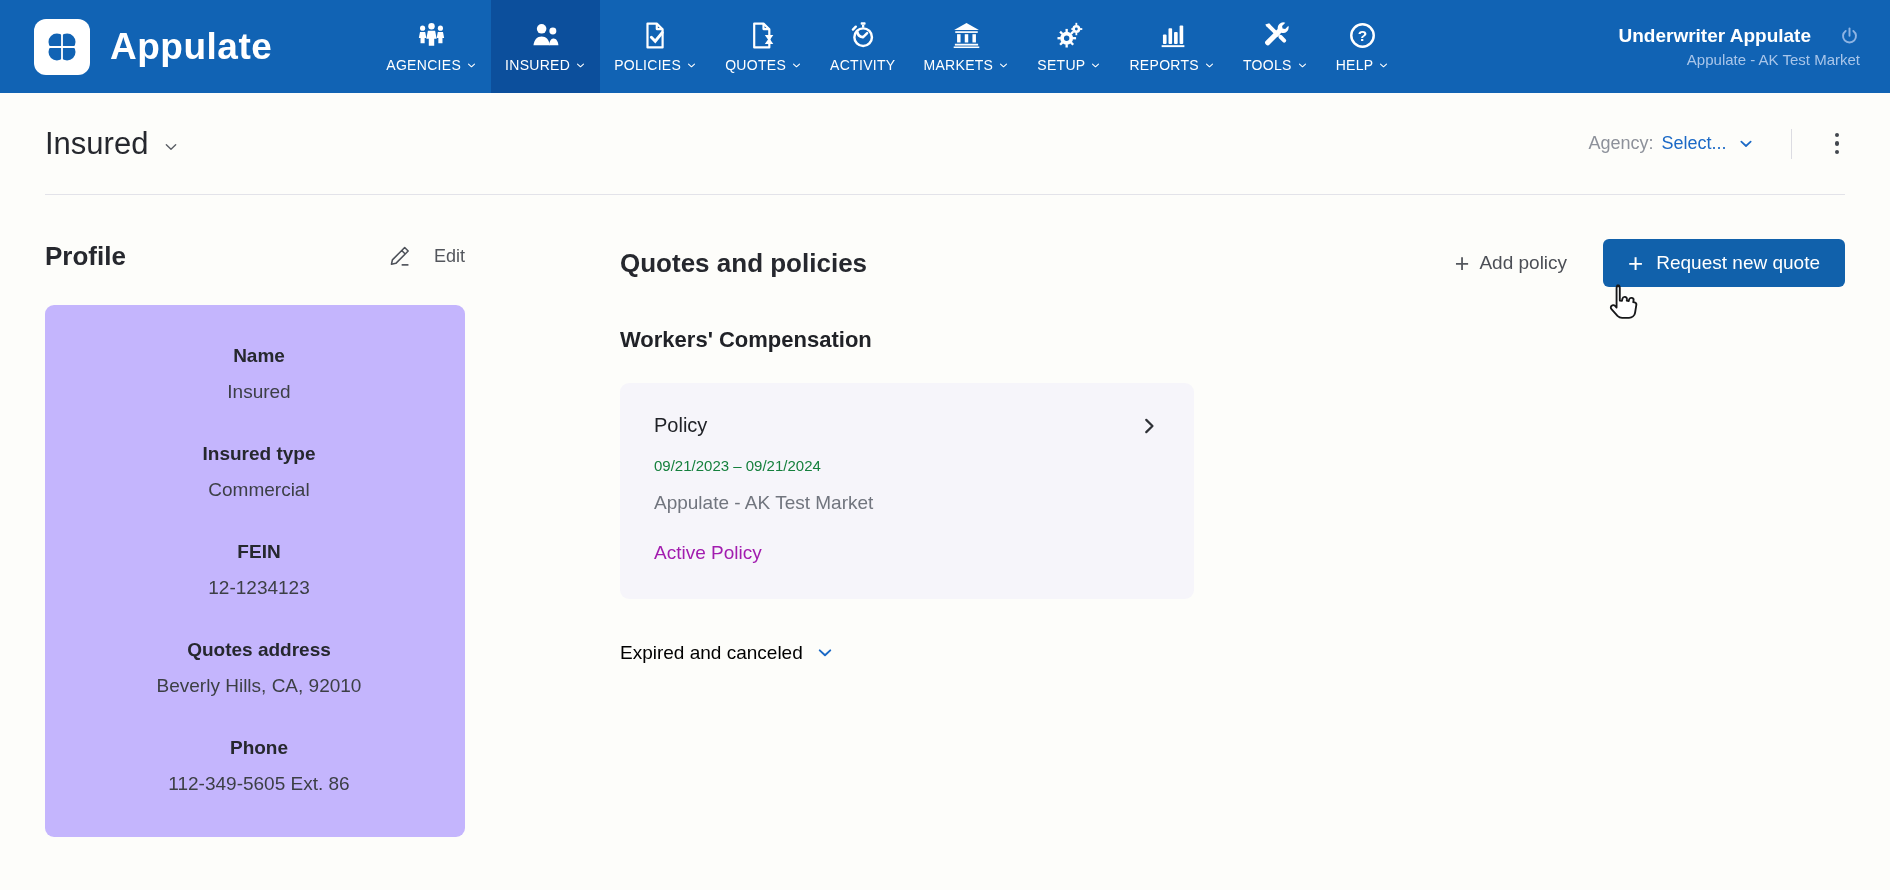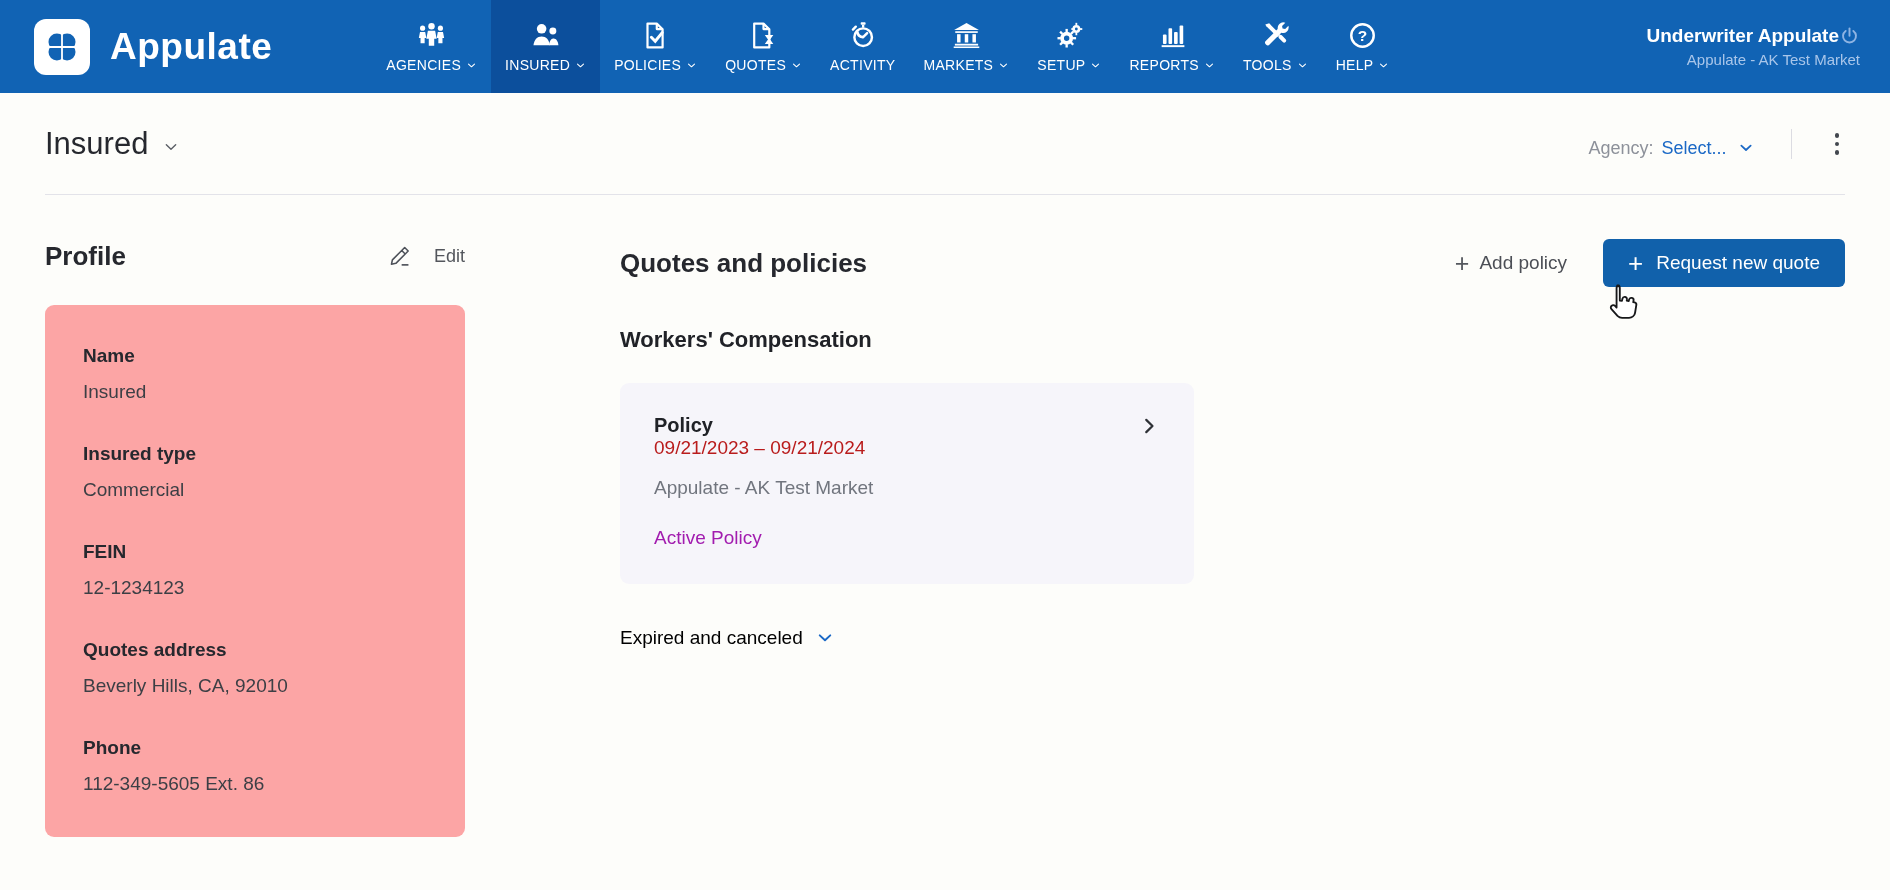"Underwriter Appulate" .user-top { gap: 0 -> 28px }
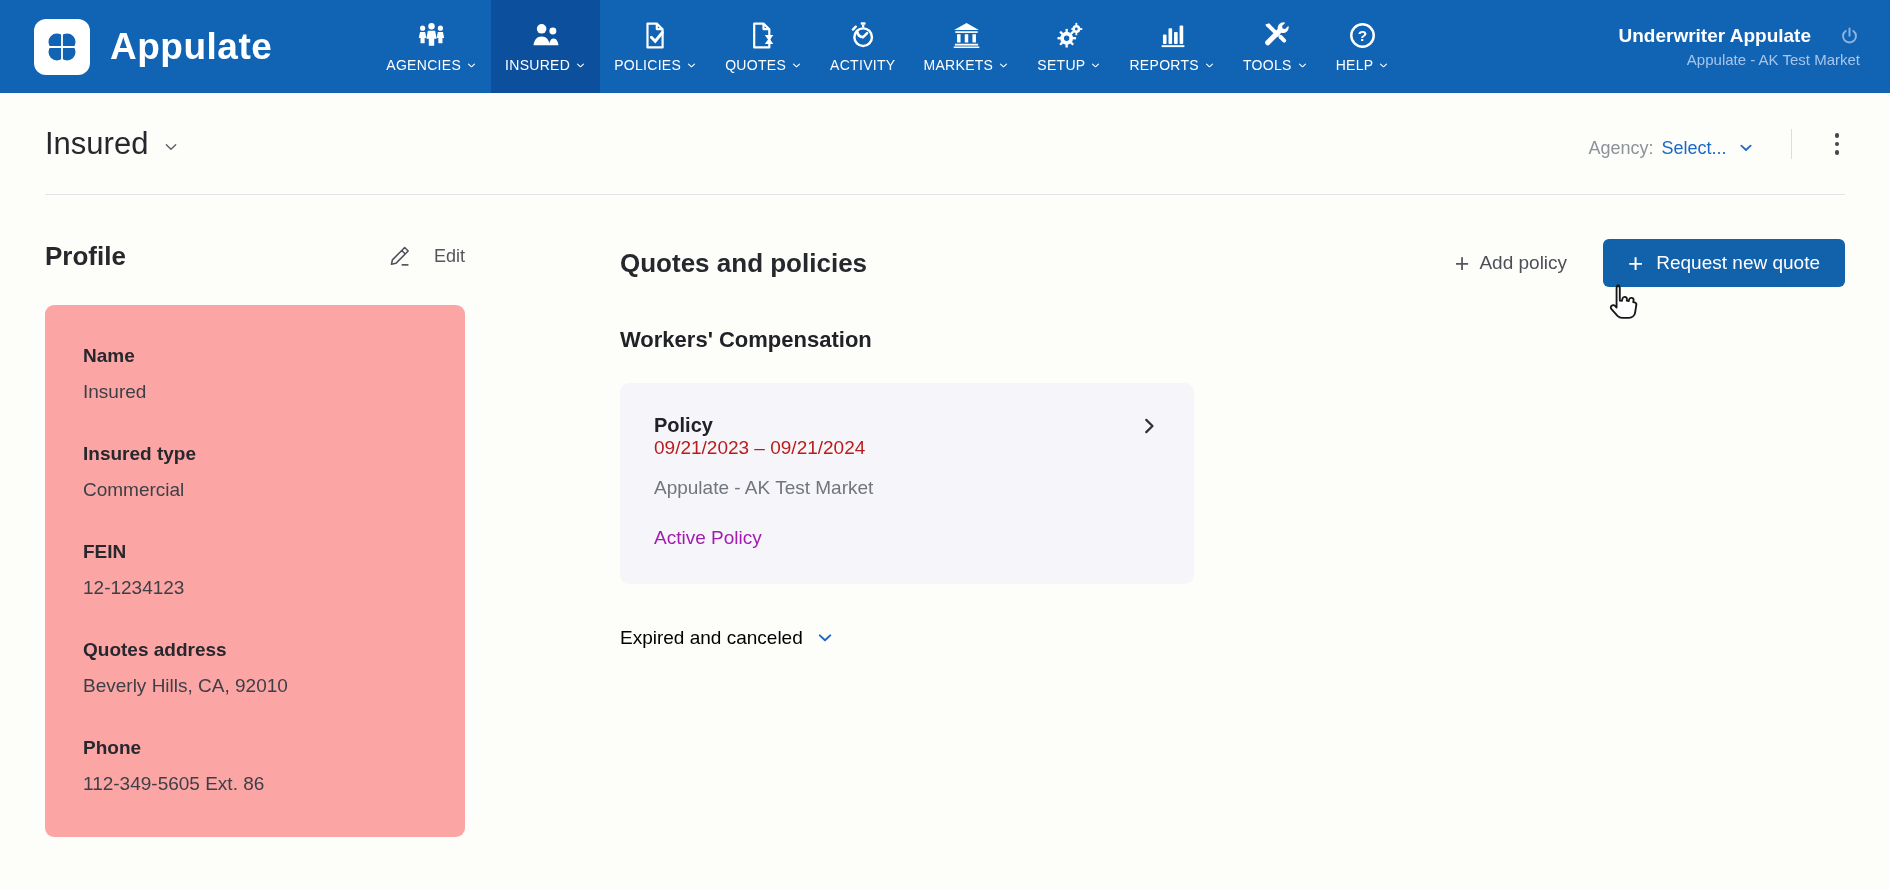"Agency:" .head-right { align-items: flex-end -> center }
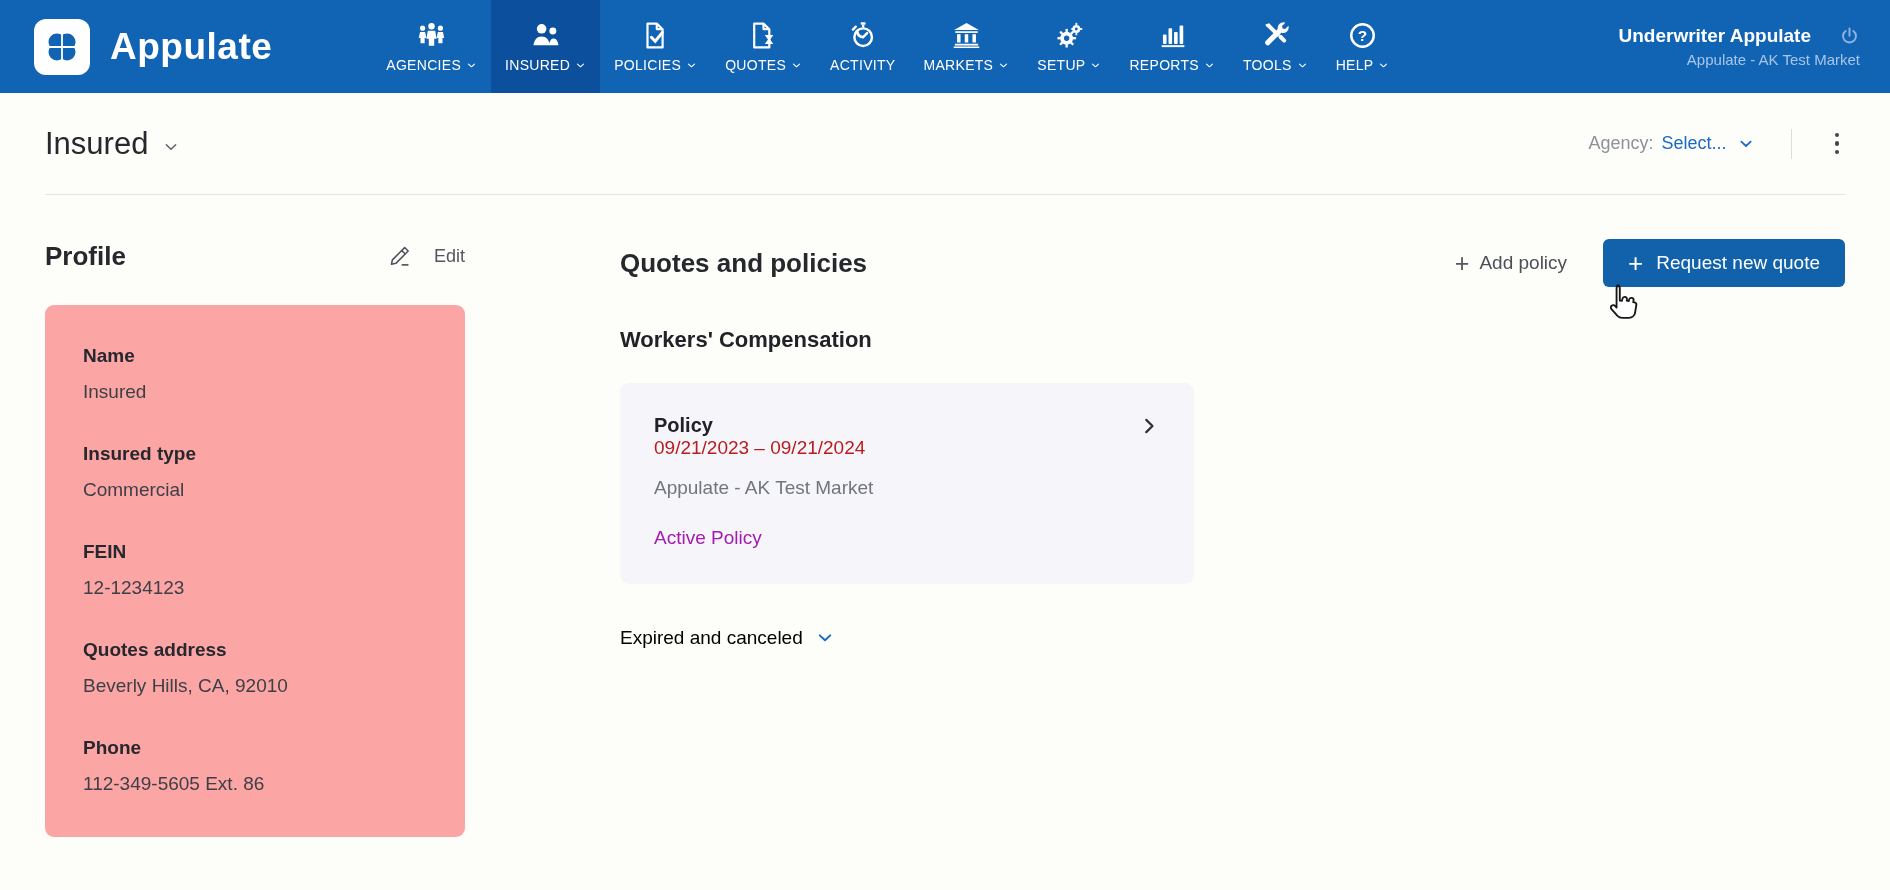"Name" .profile-card { background: #fca5a5 -> #c4b5fd; text-align: none -> center }
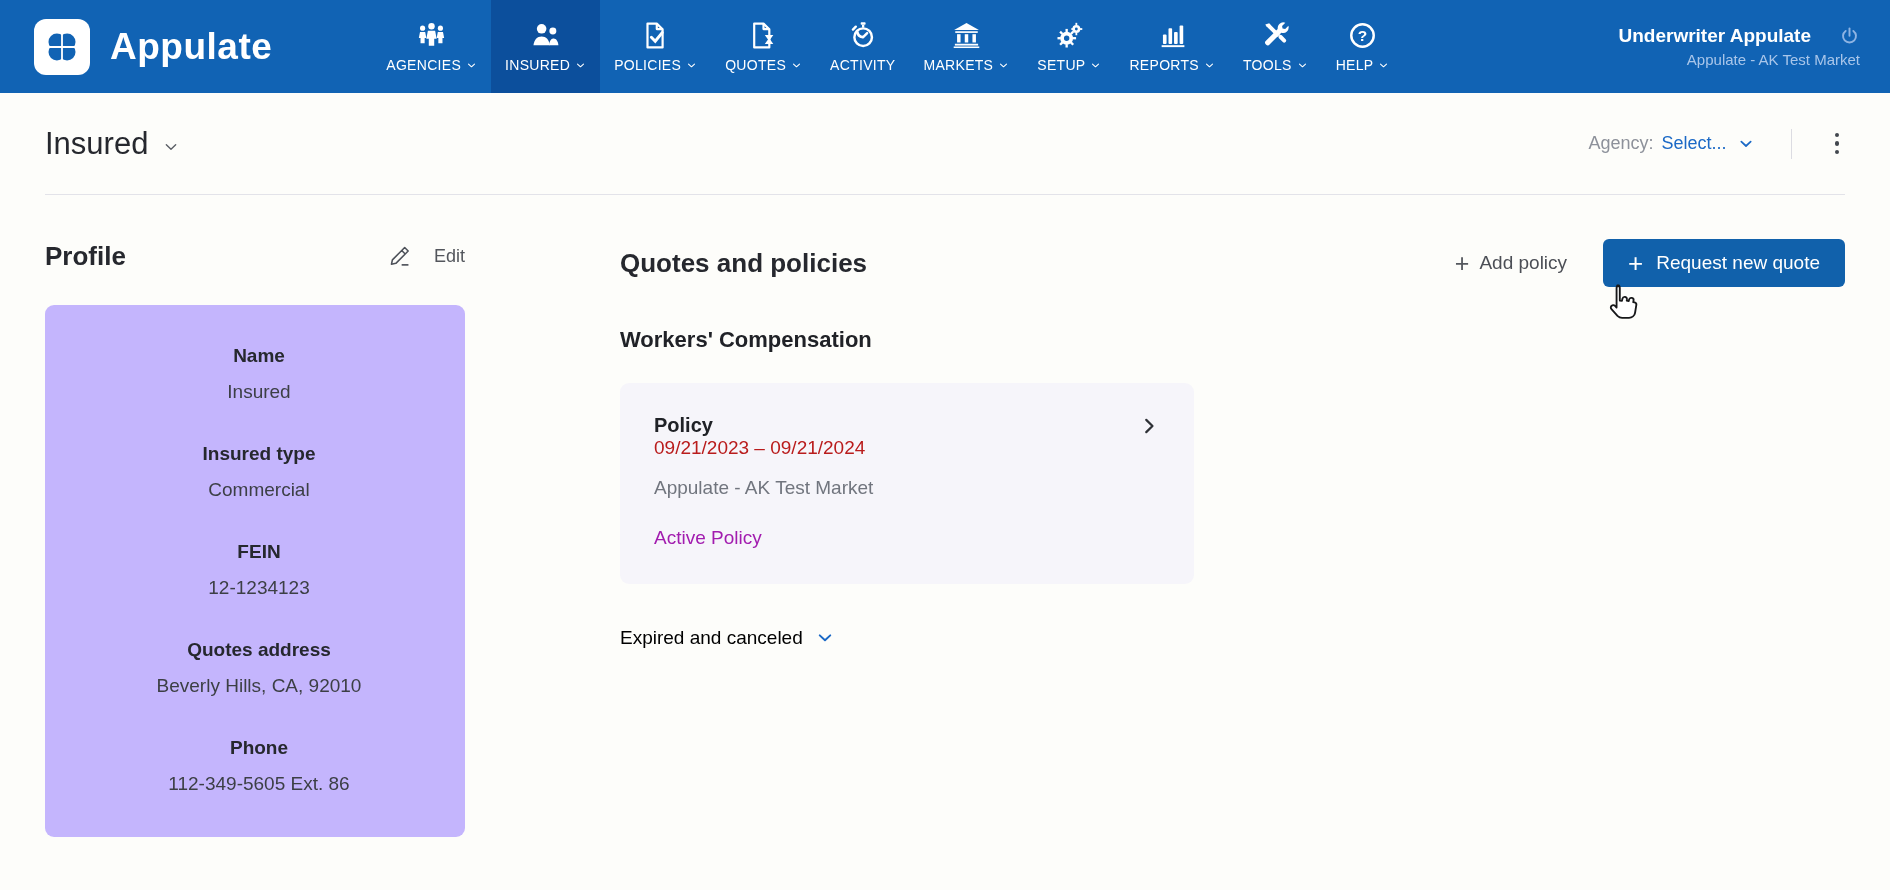"Policy" .policy-title { font-weight: 700 -> 400 }
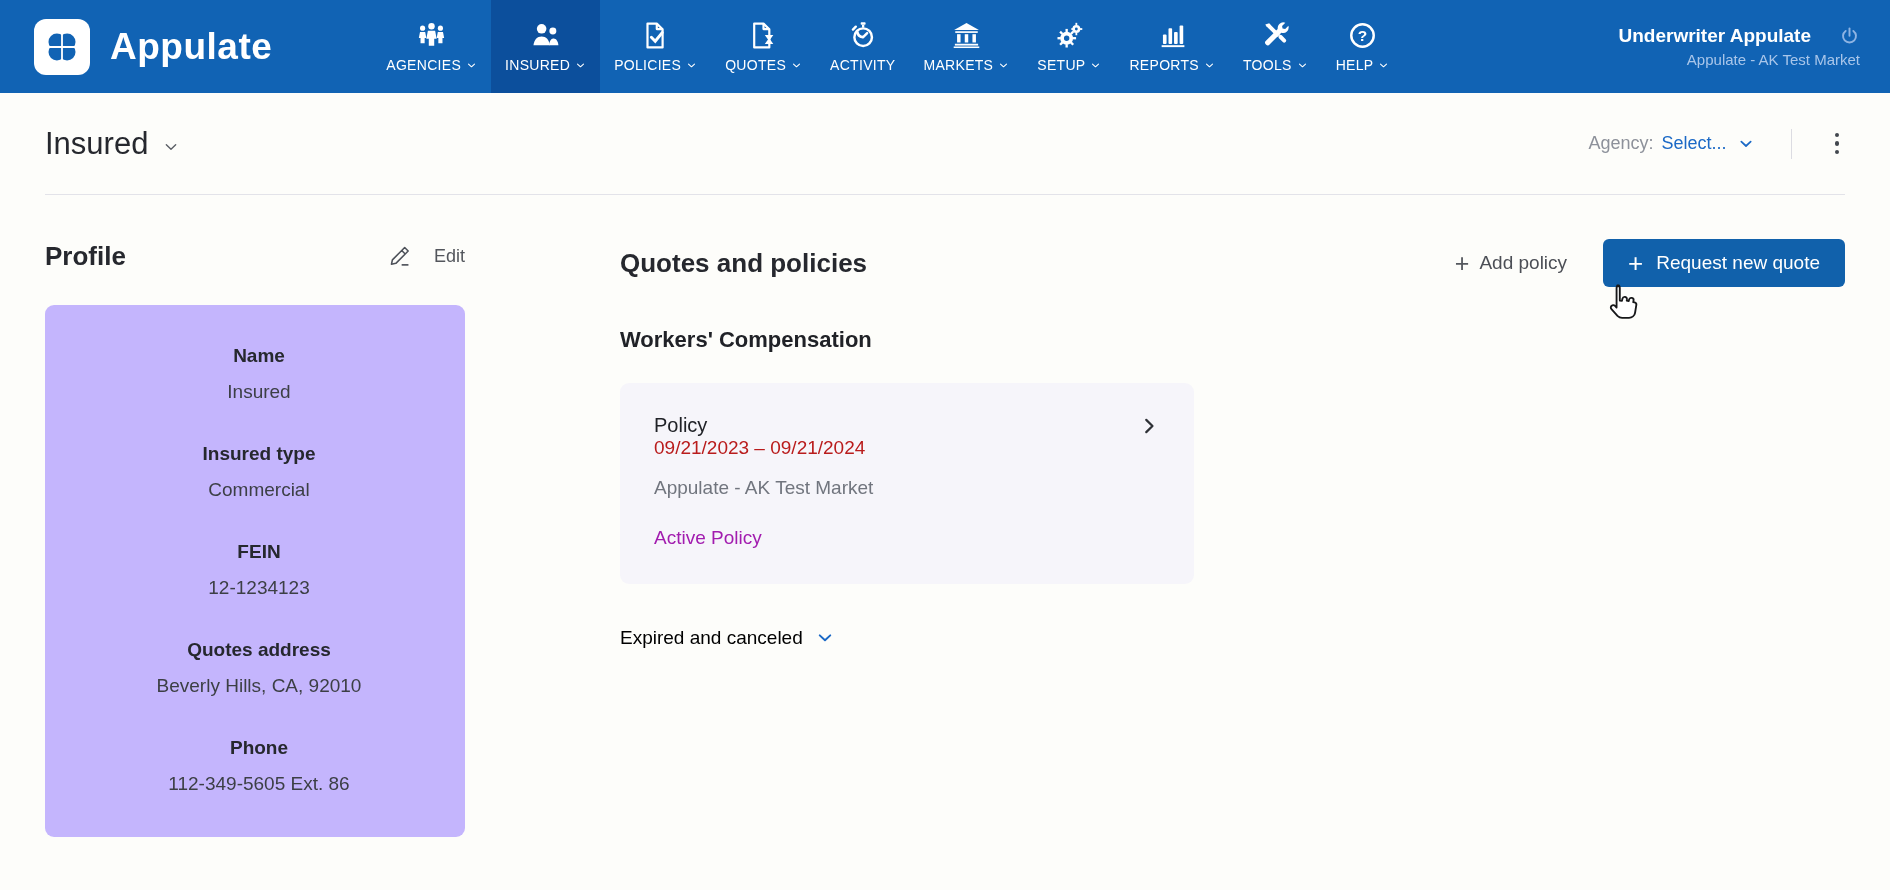"09/21/2023 – 09/21/2024" .policy-dates { color: #b91c1c -> #15803d; font-size: 19px -> 15px; margin-top: none -> 20px }
